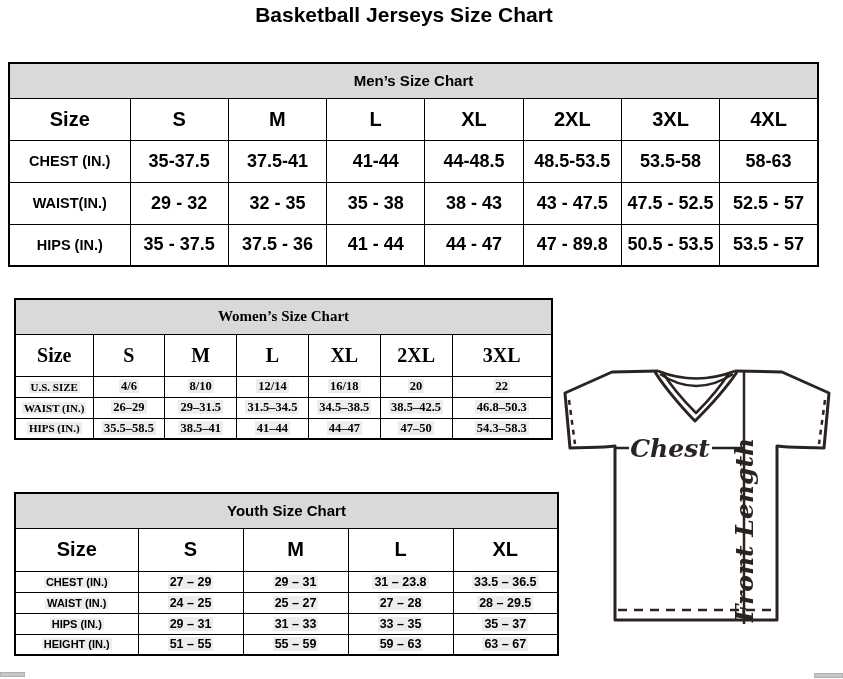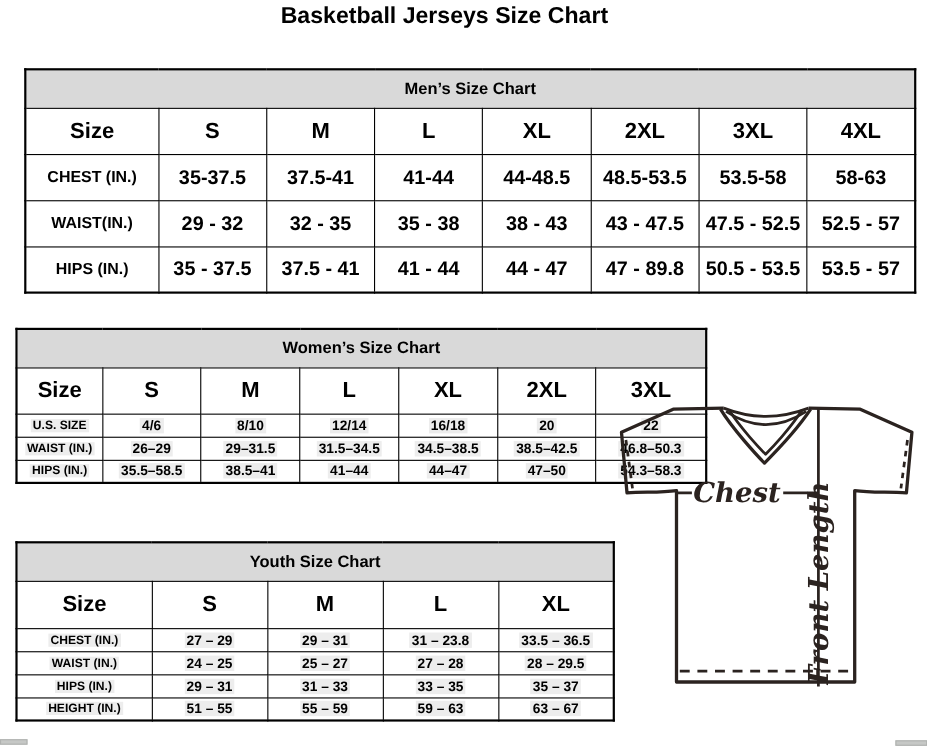"Men’s Size Chart" #men { left: 22px -> 8px }
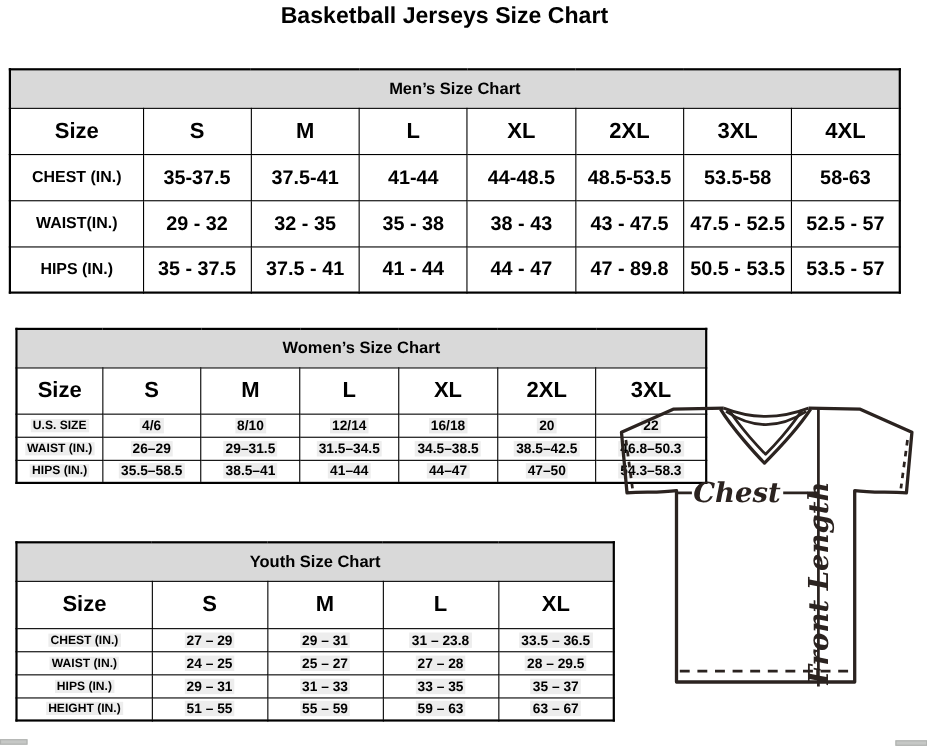"37.5 - 41" td.data-cell { text: 41 -> 36 }
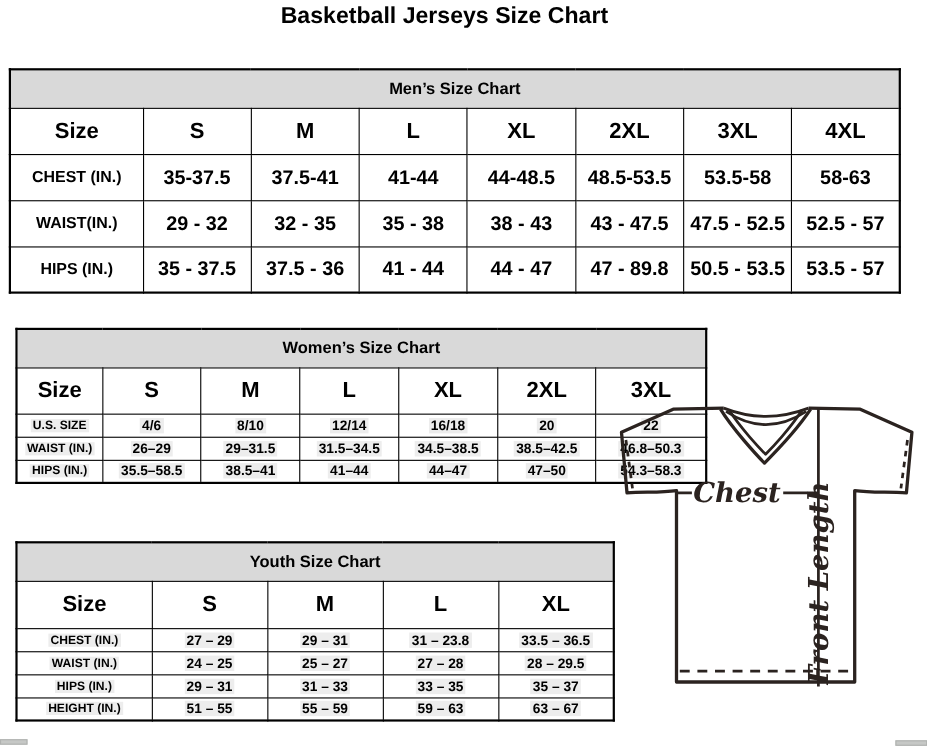"Women’s Size Chart" #women { font-family: none -> Liberation Serif, serif; width: 629px -> 539px }
